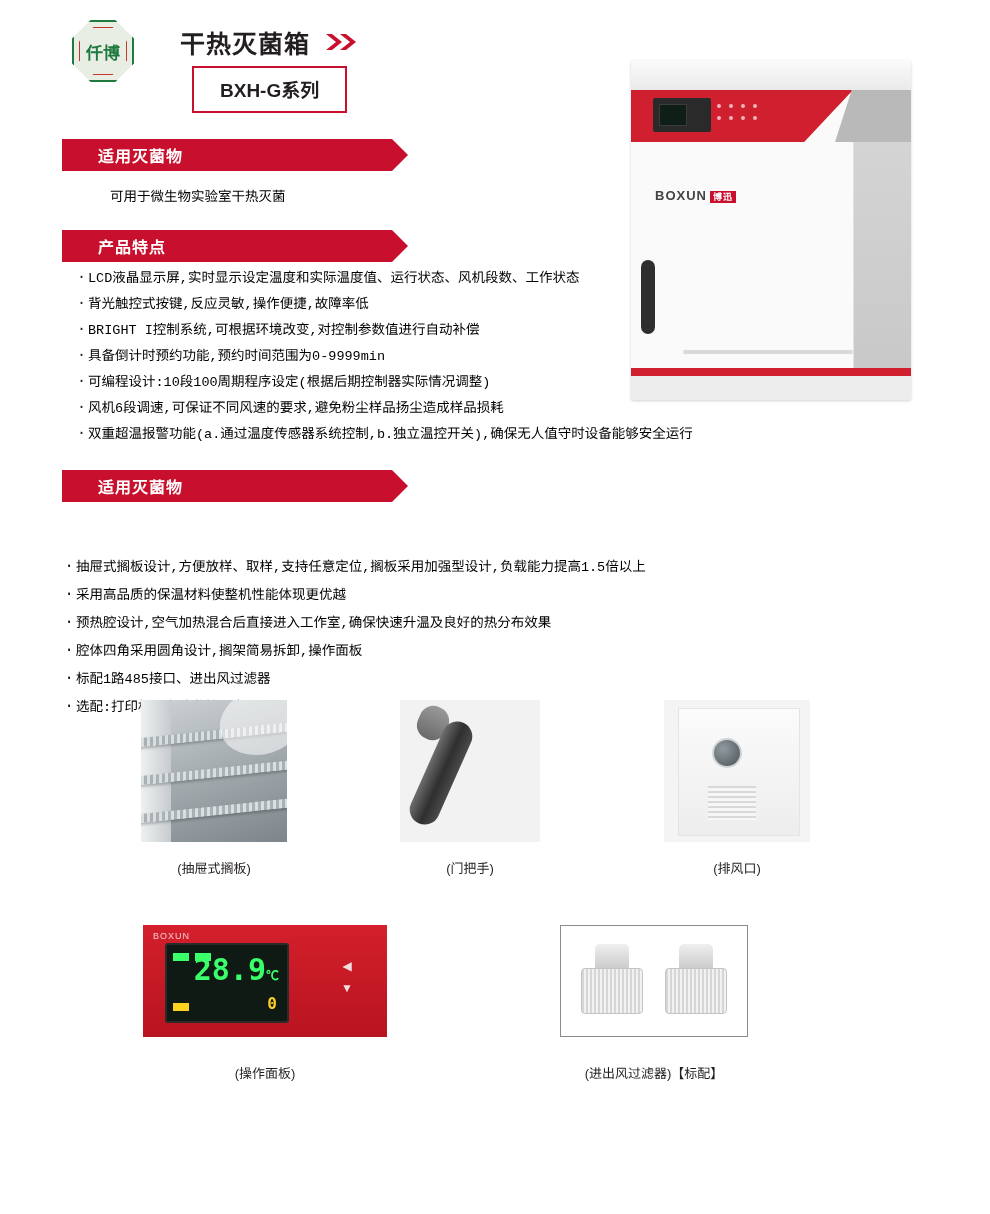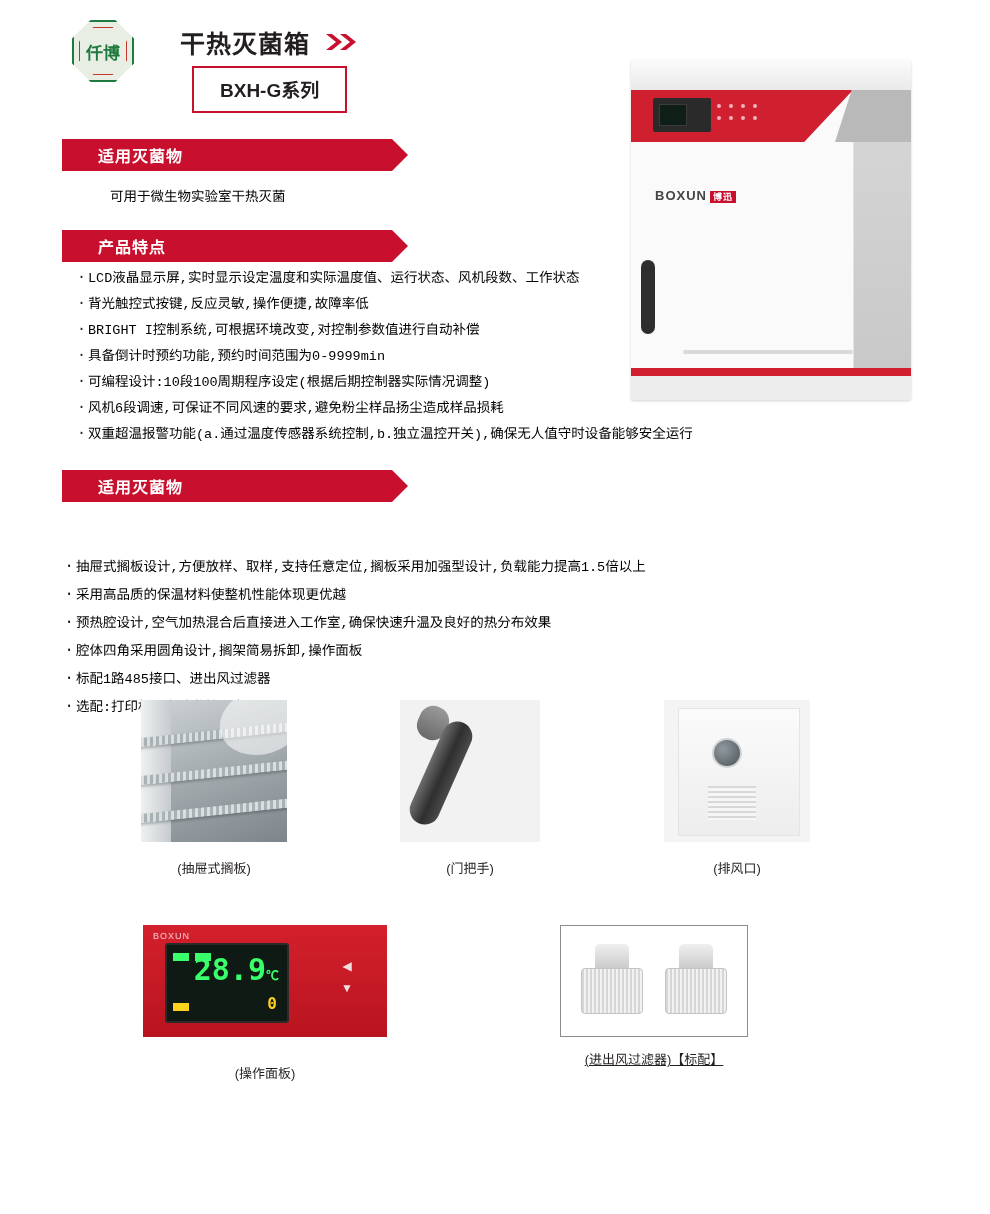"(进出风过滤器)【标配】" div.gal-caption { text-decoration: underline -> none; top: 124px -> 138px }
